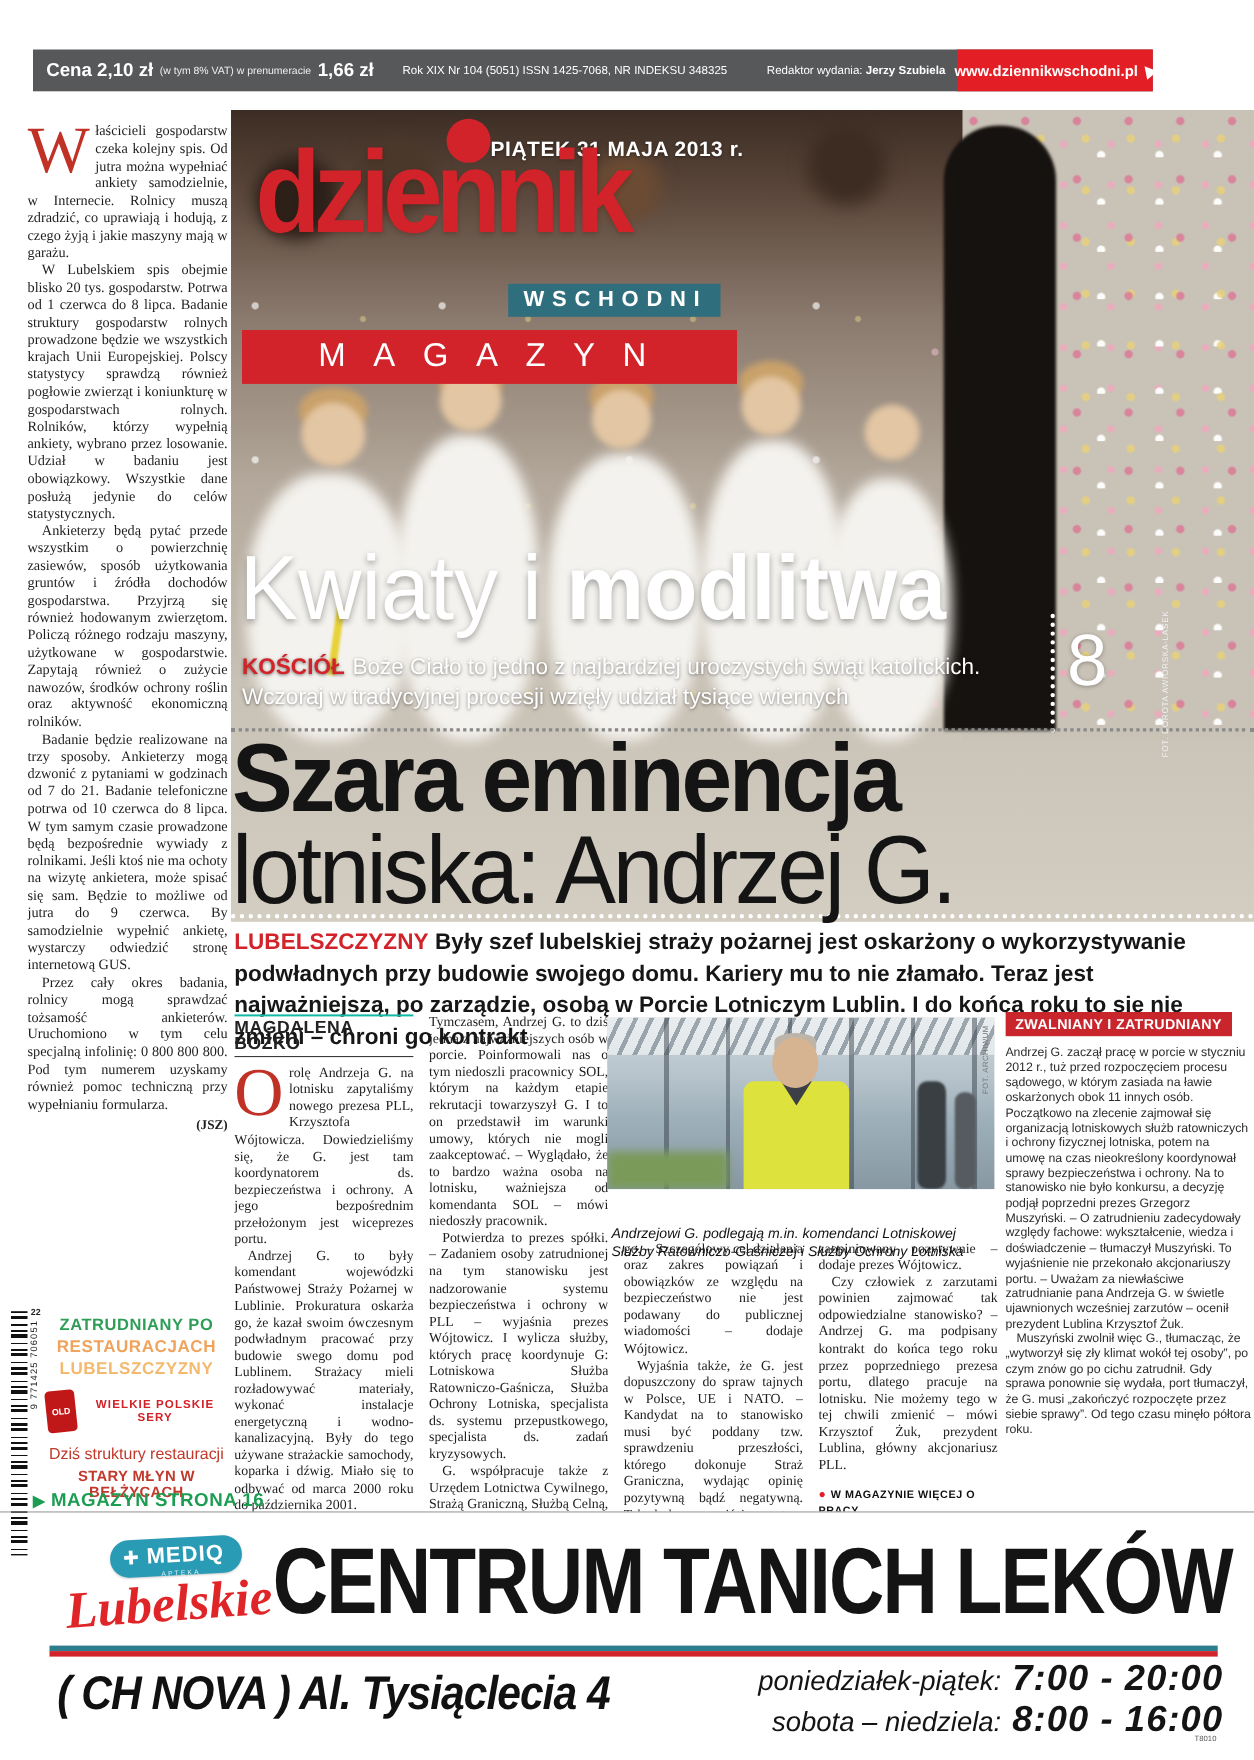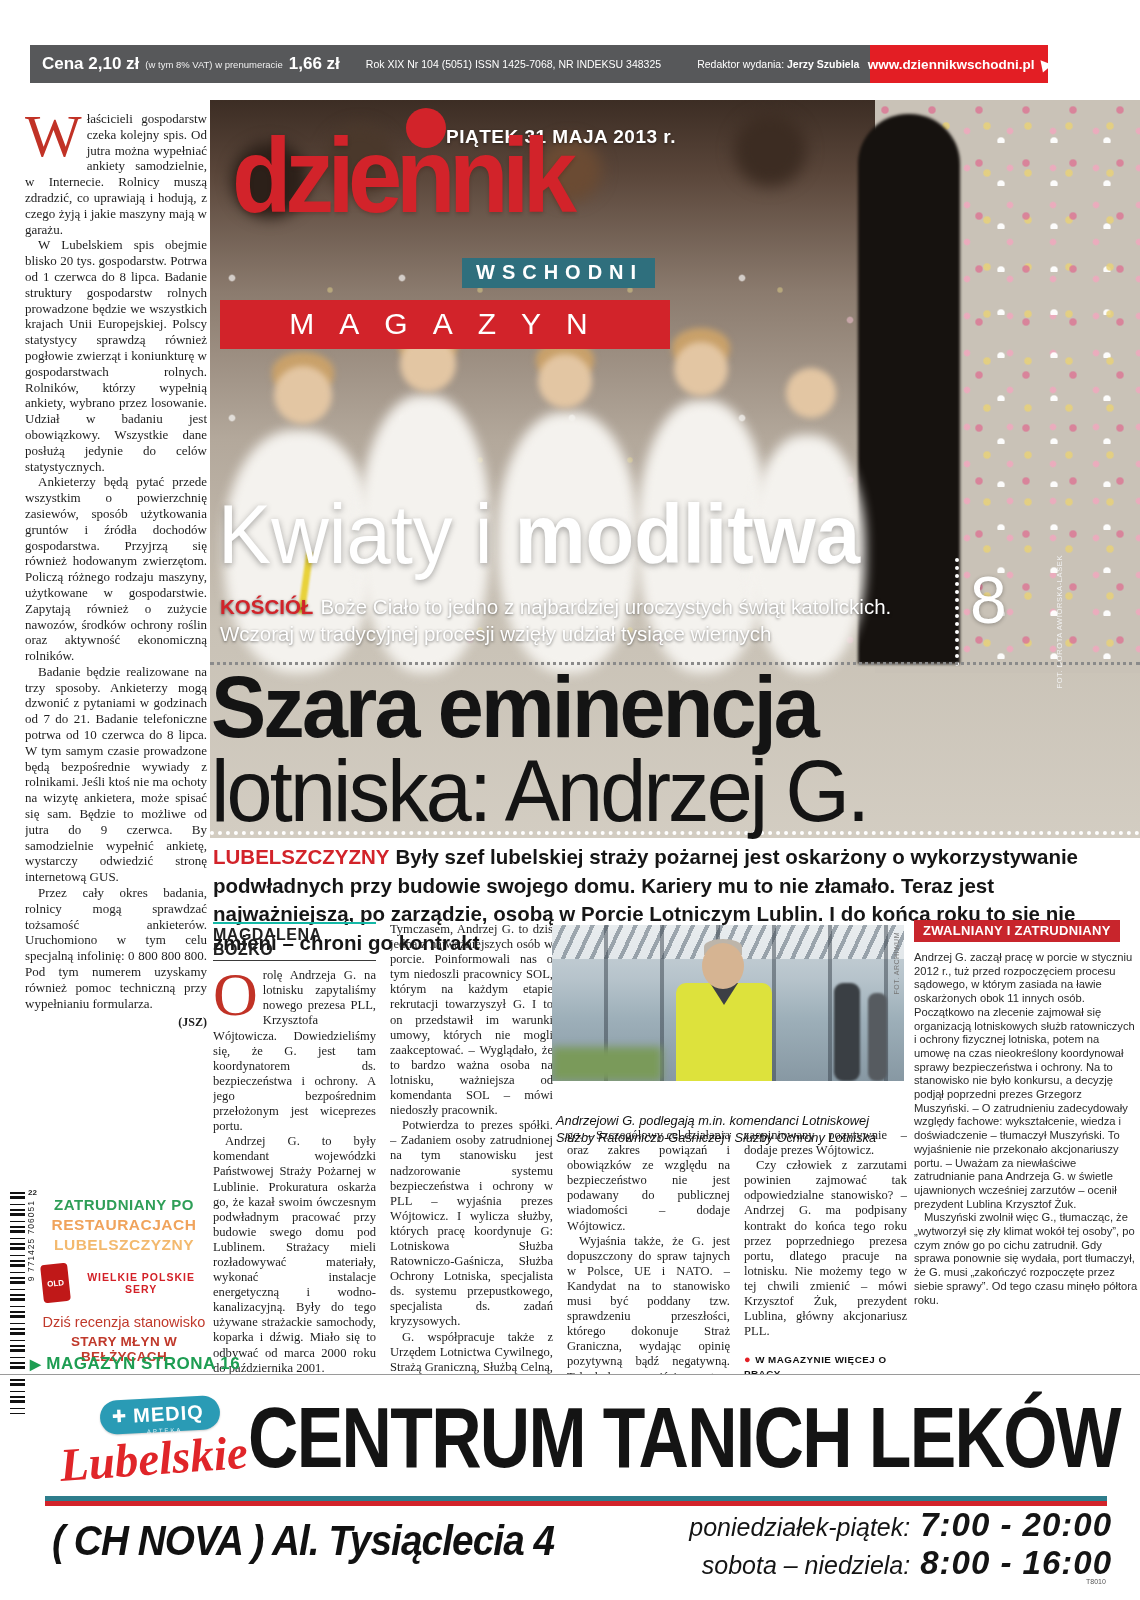"Dziś recenzja stanowisko" div.review1 { text: recenzja stanowisko -> struktury restauracji }
